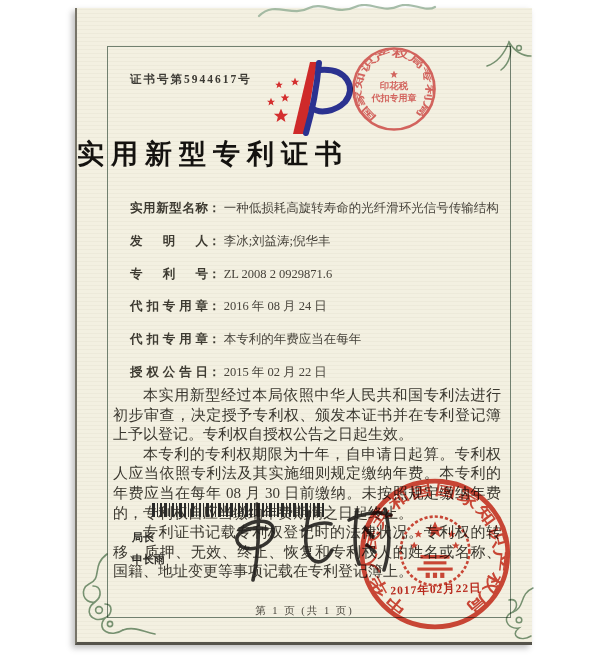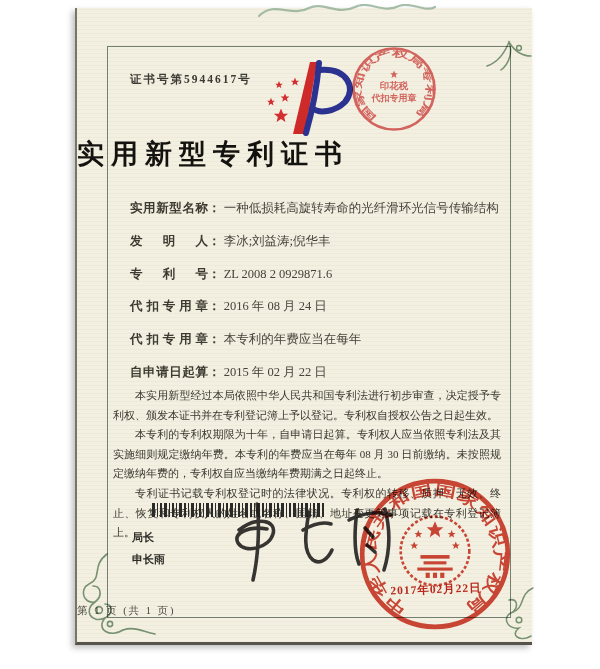"自申请日起算" span.field-label { text: 自申请日起算 -> 授权公告日 }
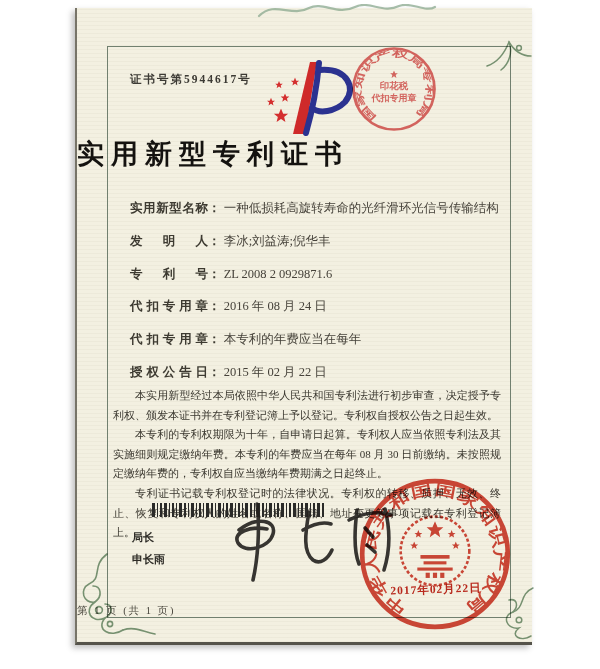"本实用新型经过本局依照中华人民共和国专利法进行初步审查，决定授予专利权、颁发本证" .body-text { font-size: 11px -> 15px }
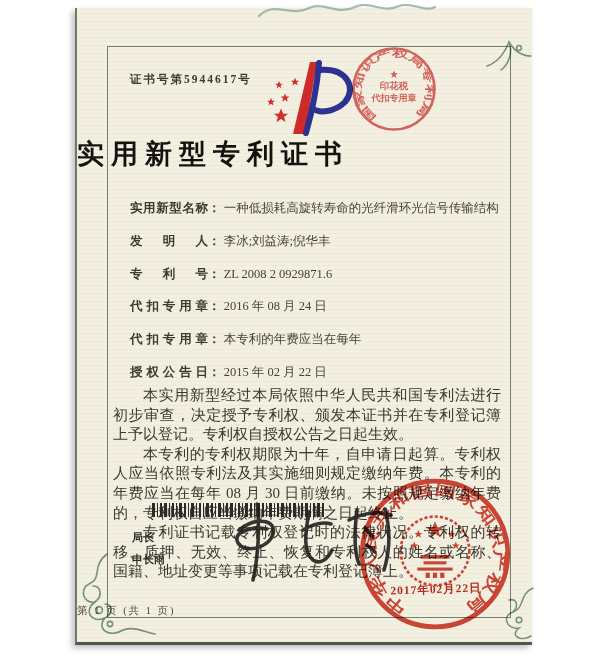"第 1 页 (共 1" .footer { text-align: left -> center }
